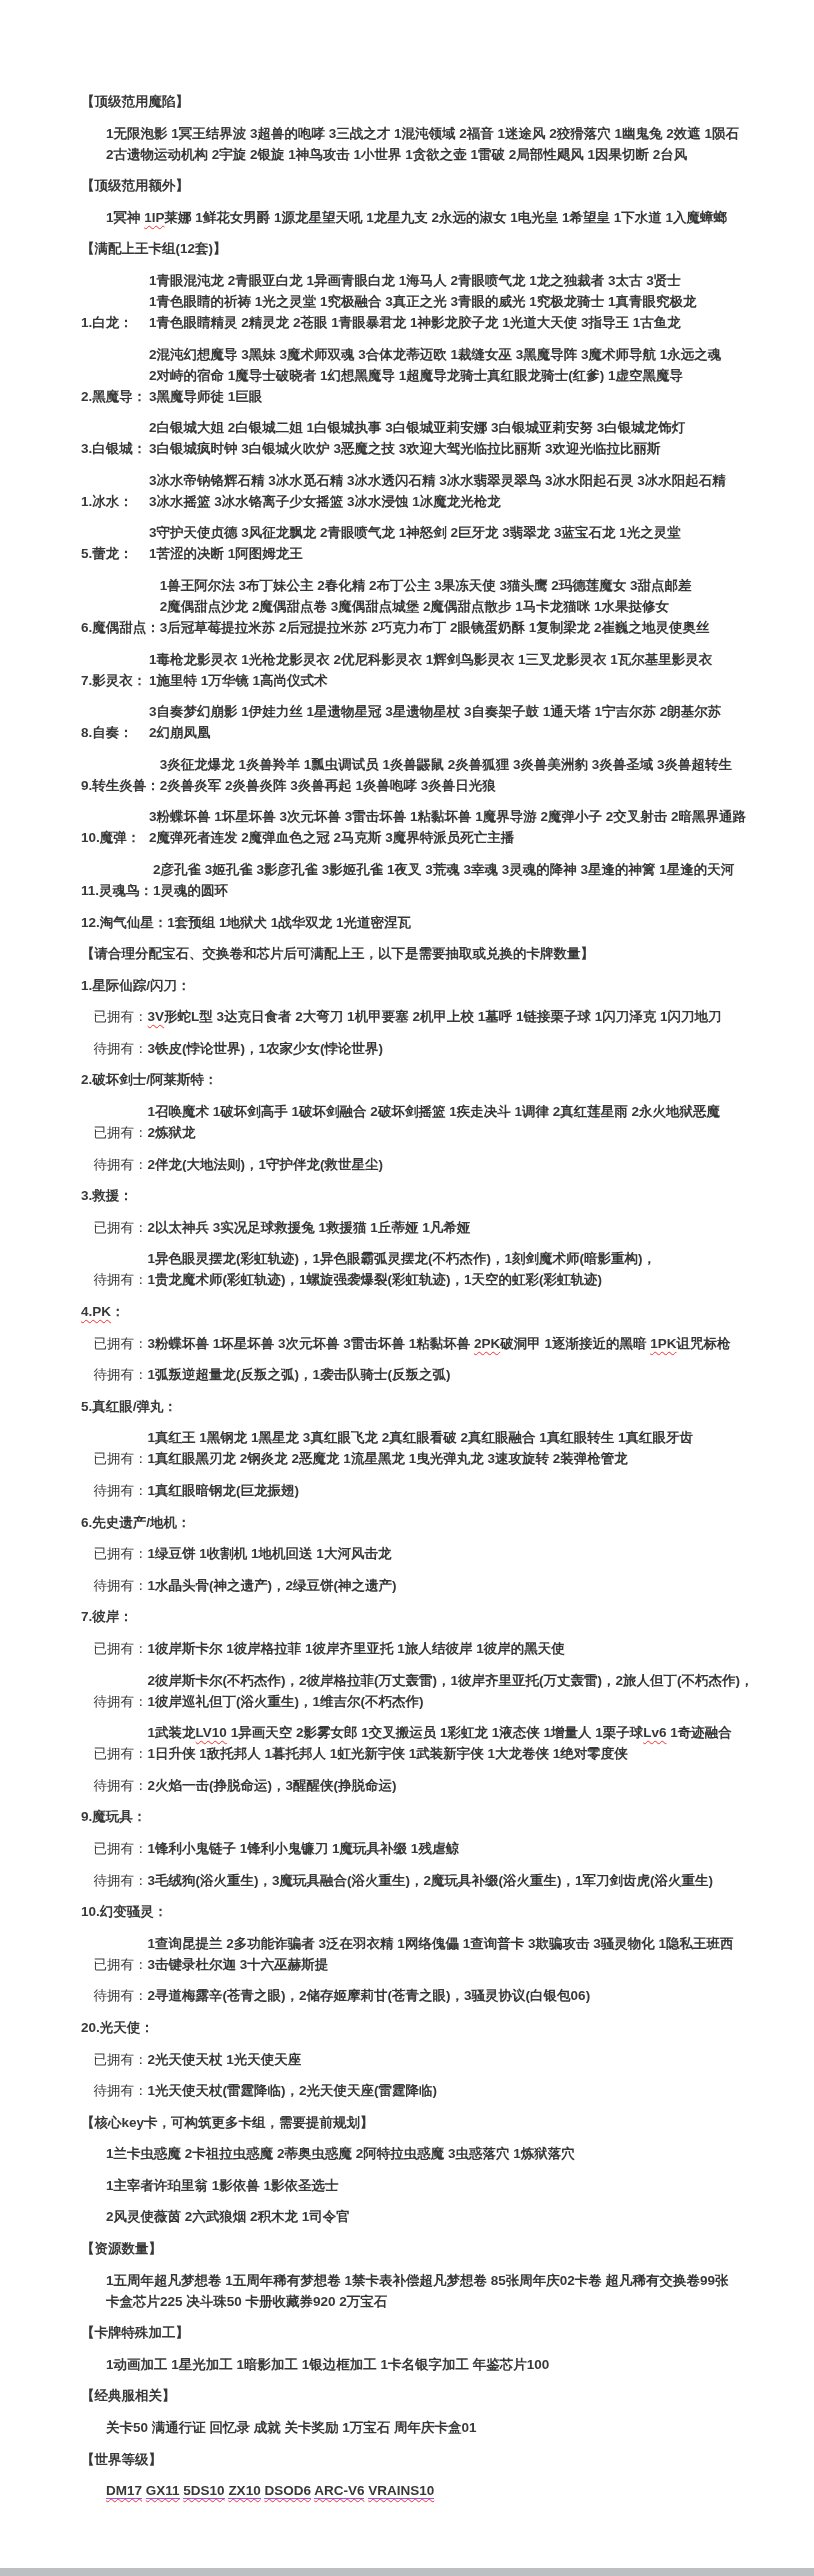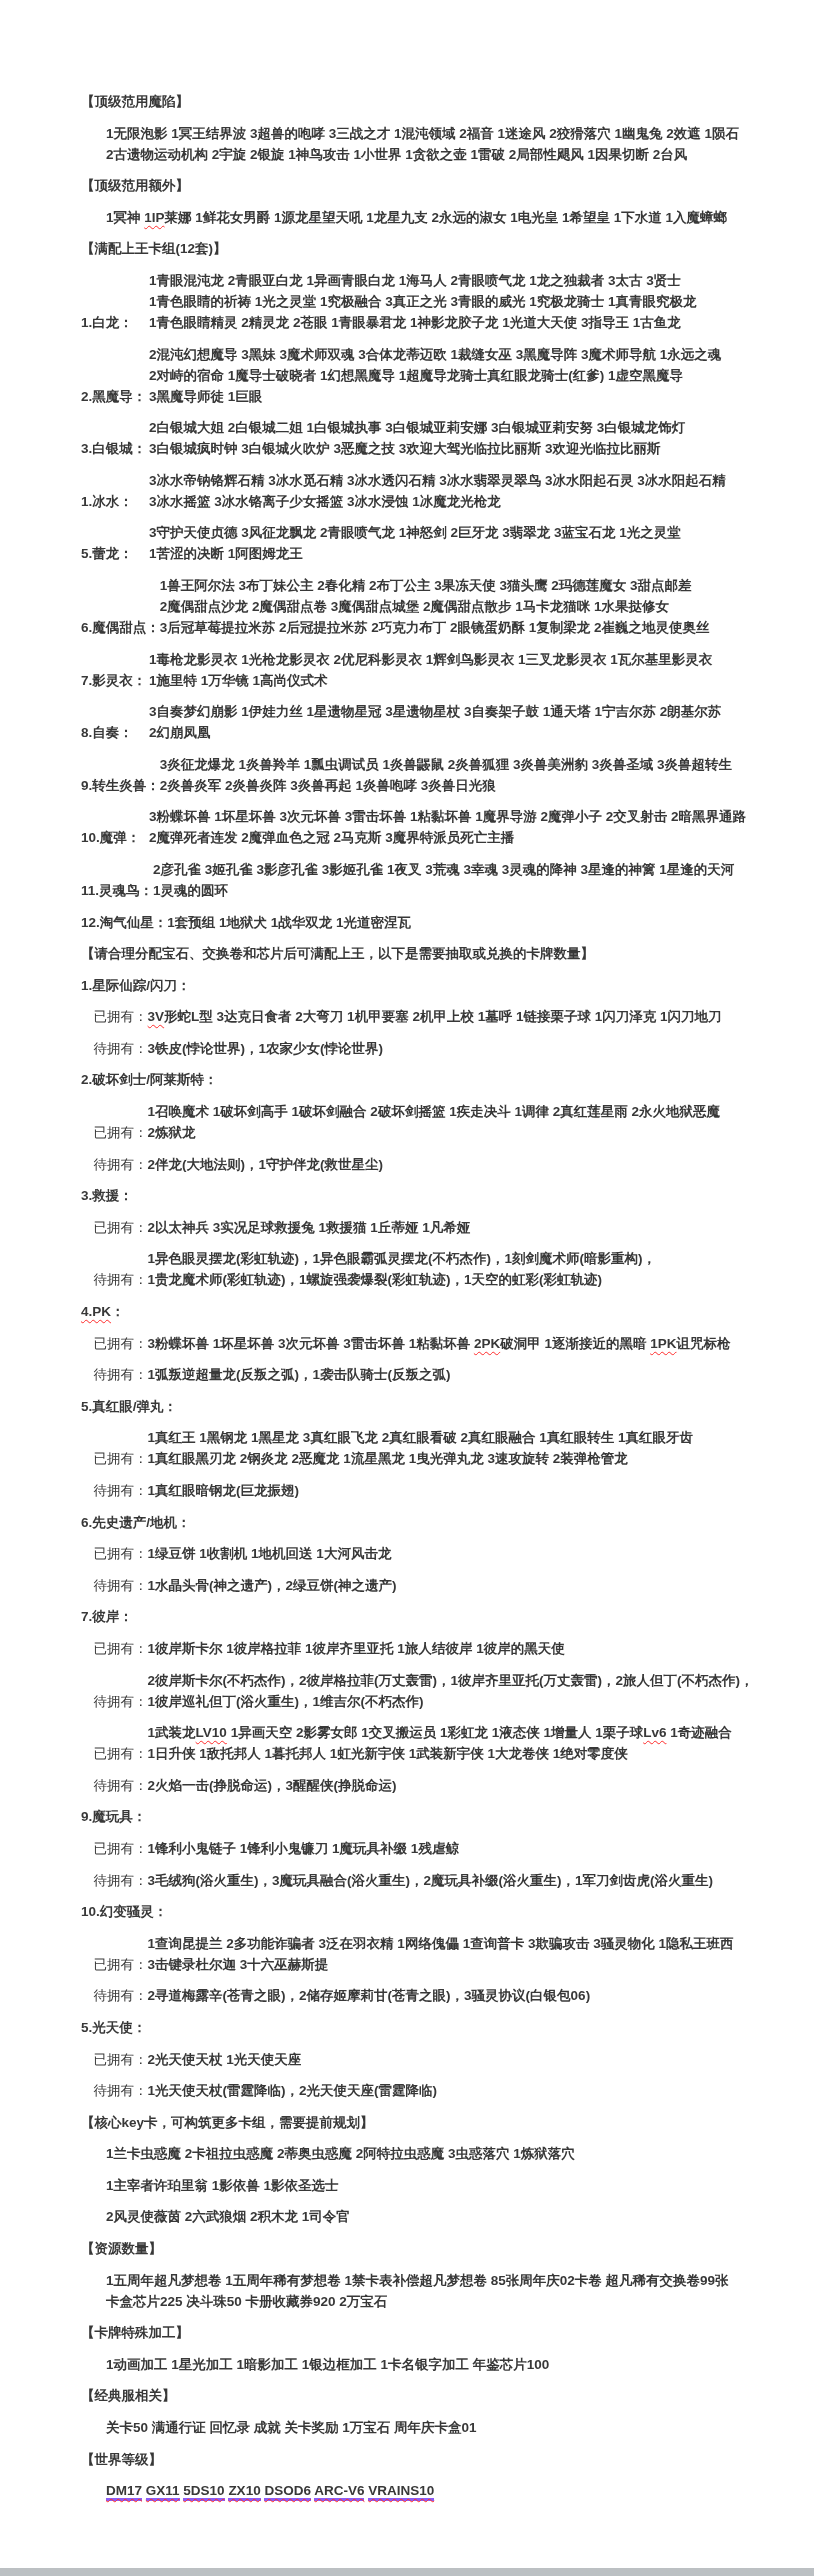"5.光天使：" span.seg { text: 5 -> 20 }
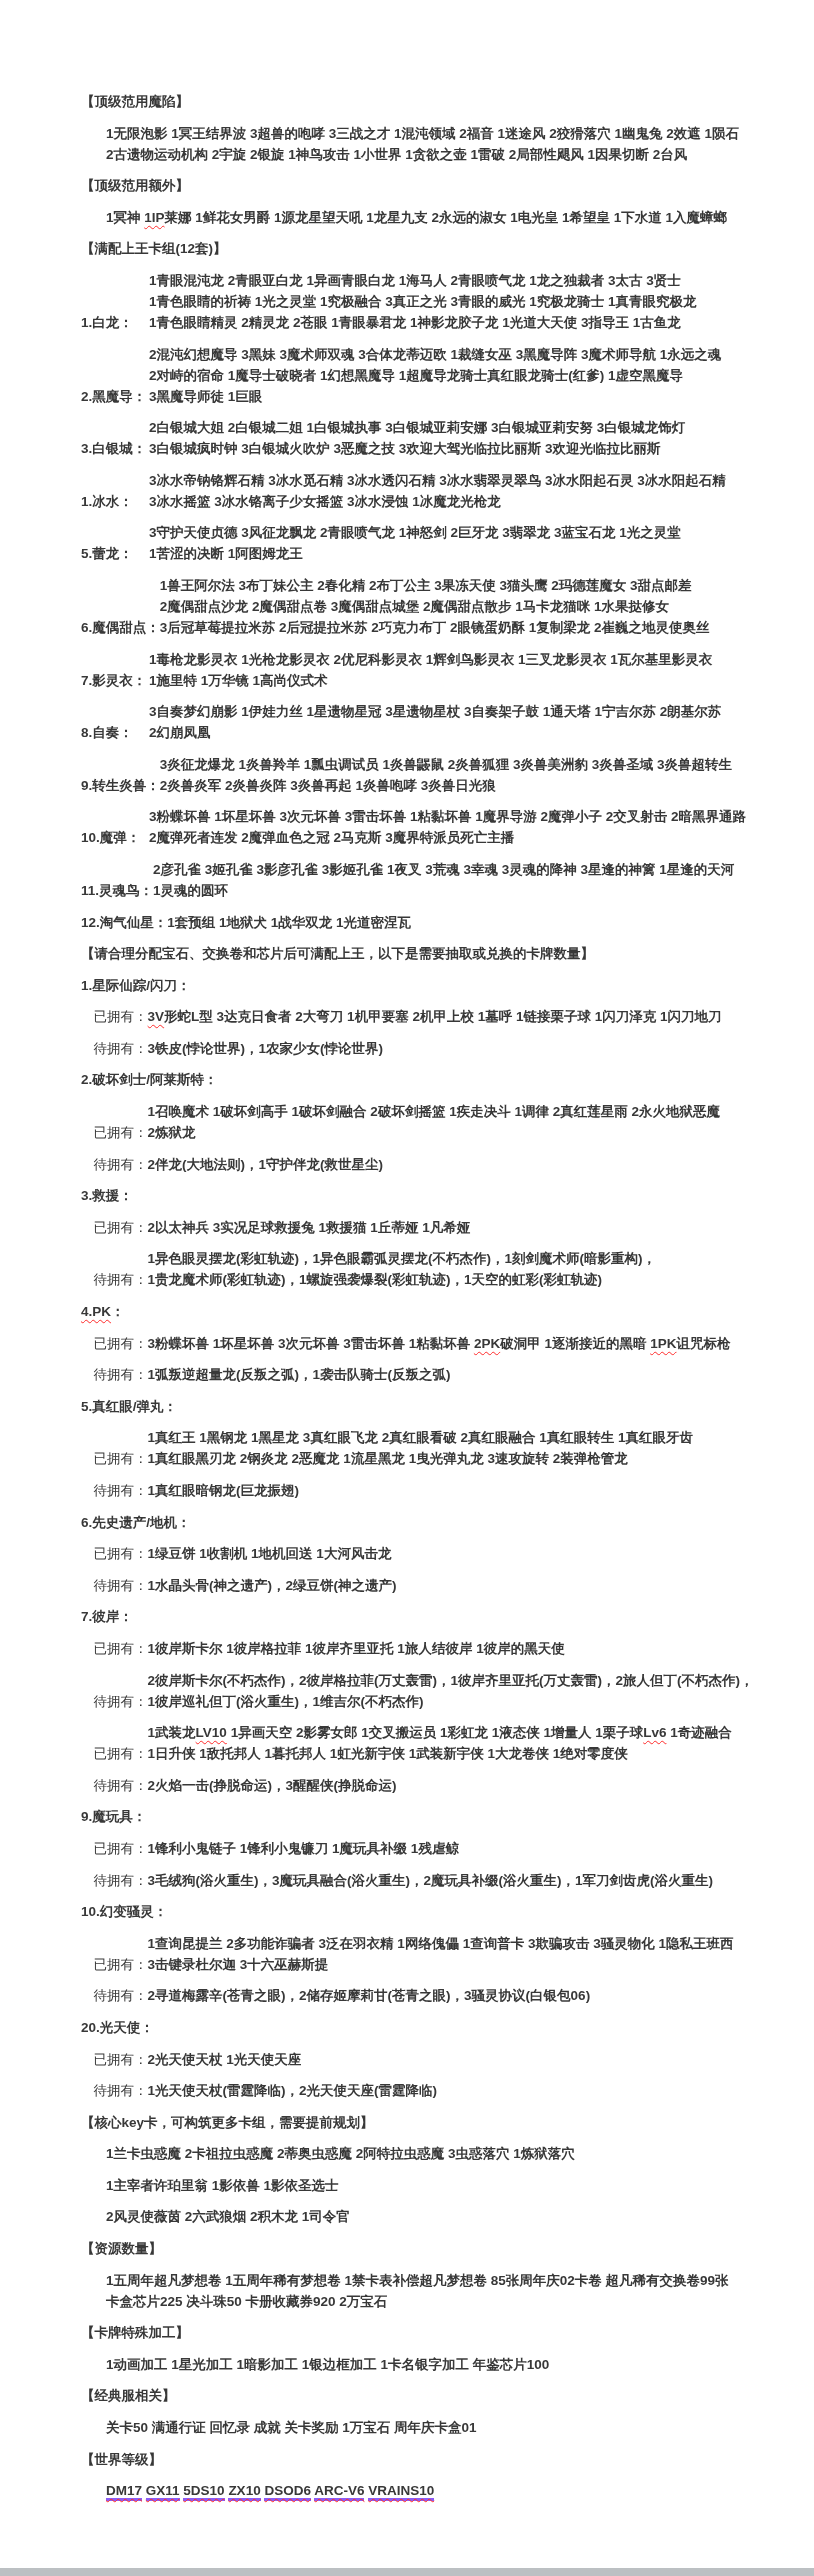"DM17" .seg.u { border-bottom: 3px solid #8b5cf6 -> 1px solid #8b5cf6 }
